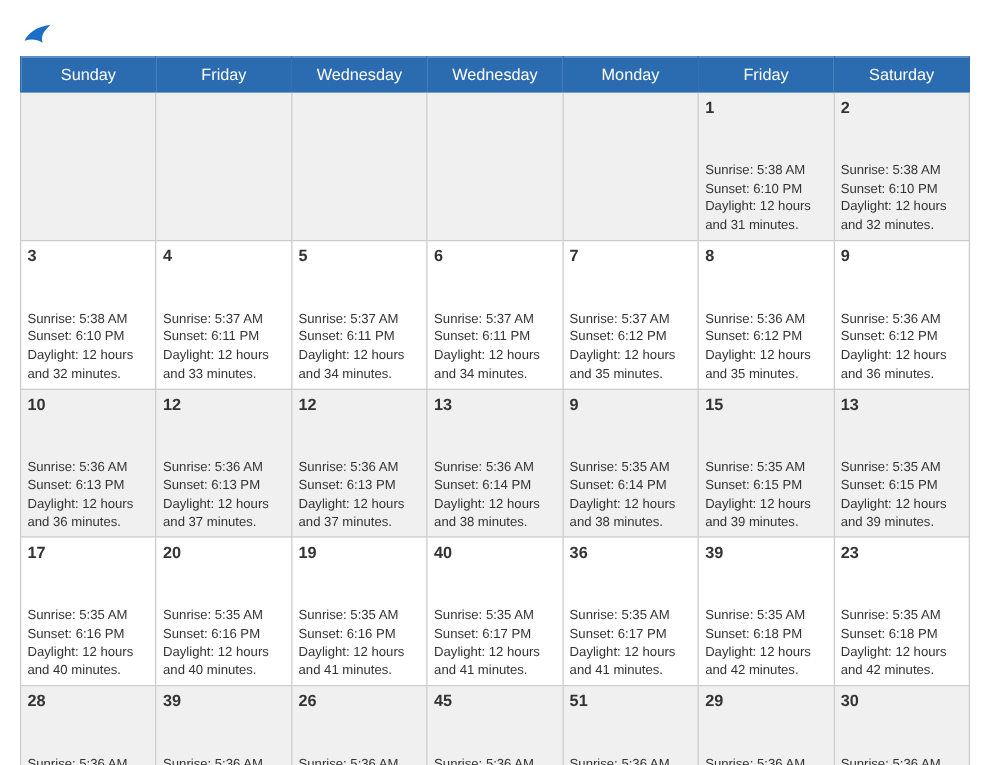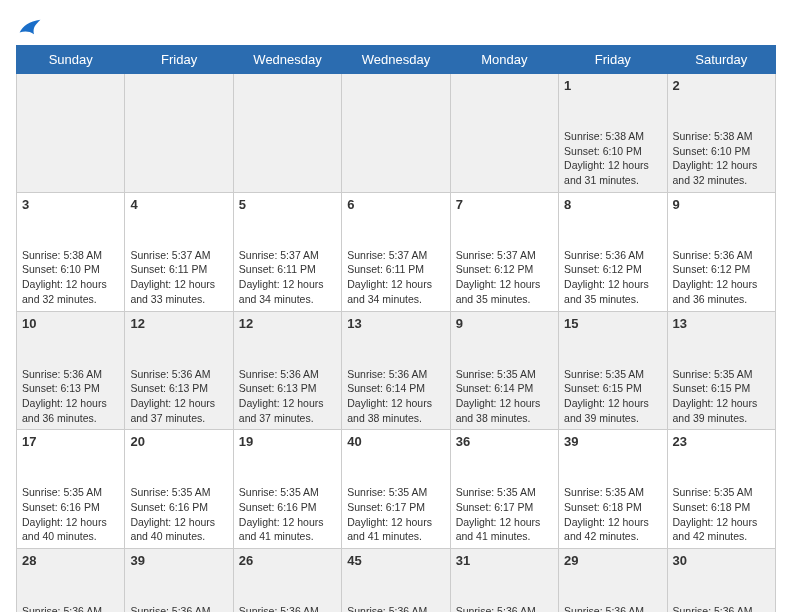"31" span.day-num { text: 31 -> 51 }
